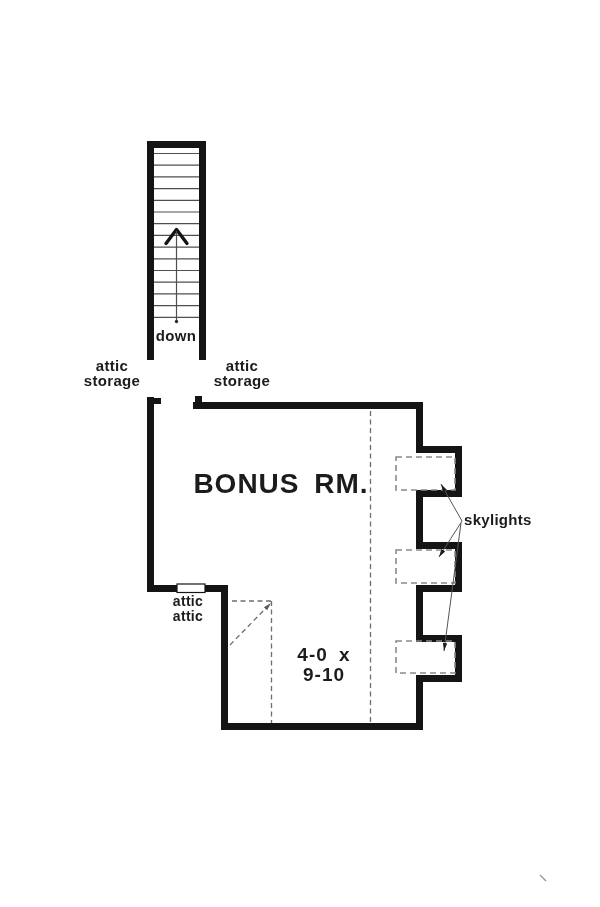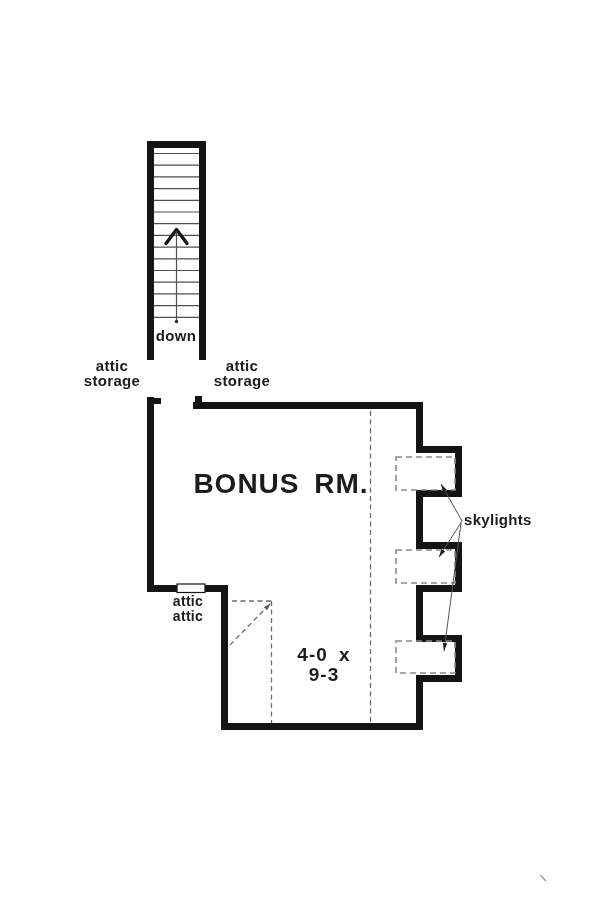"9-3" span { text: 9-3 -> 9-10 }
